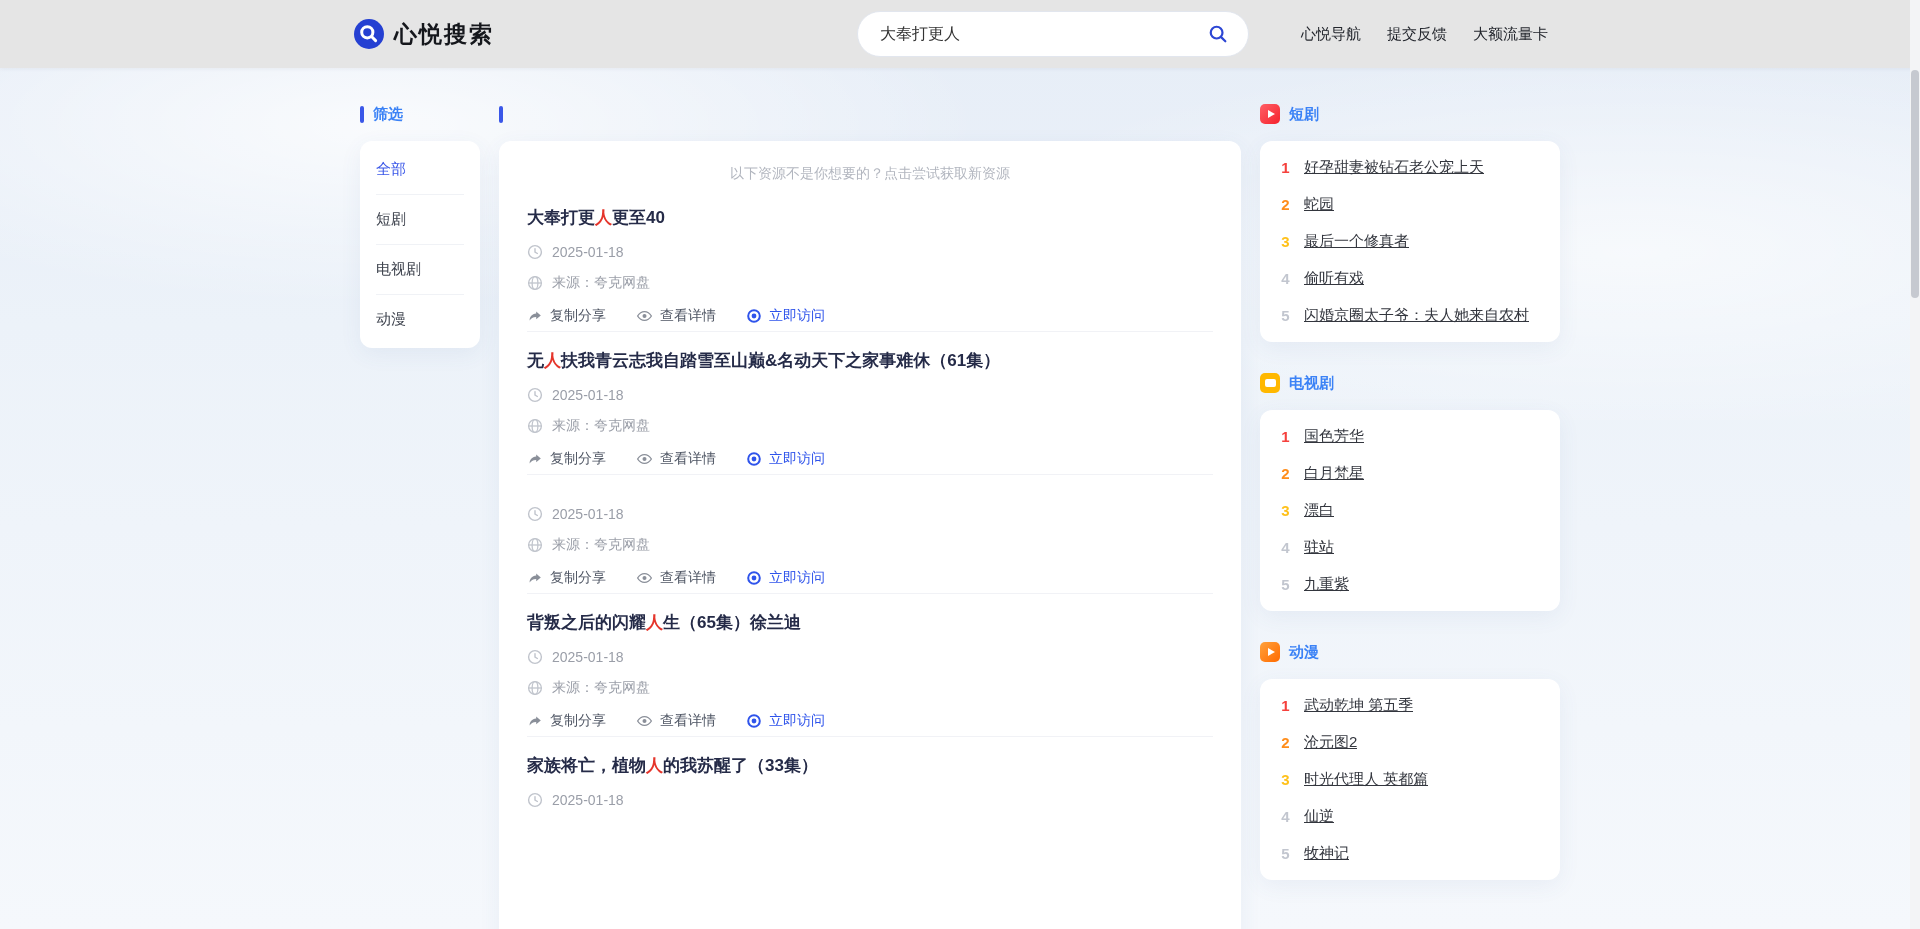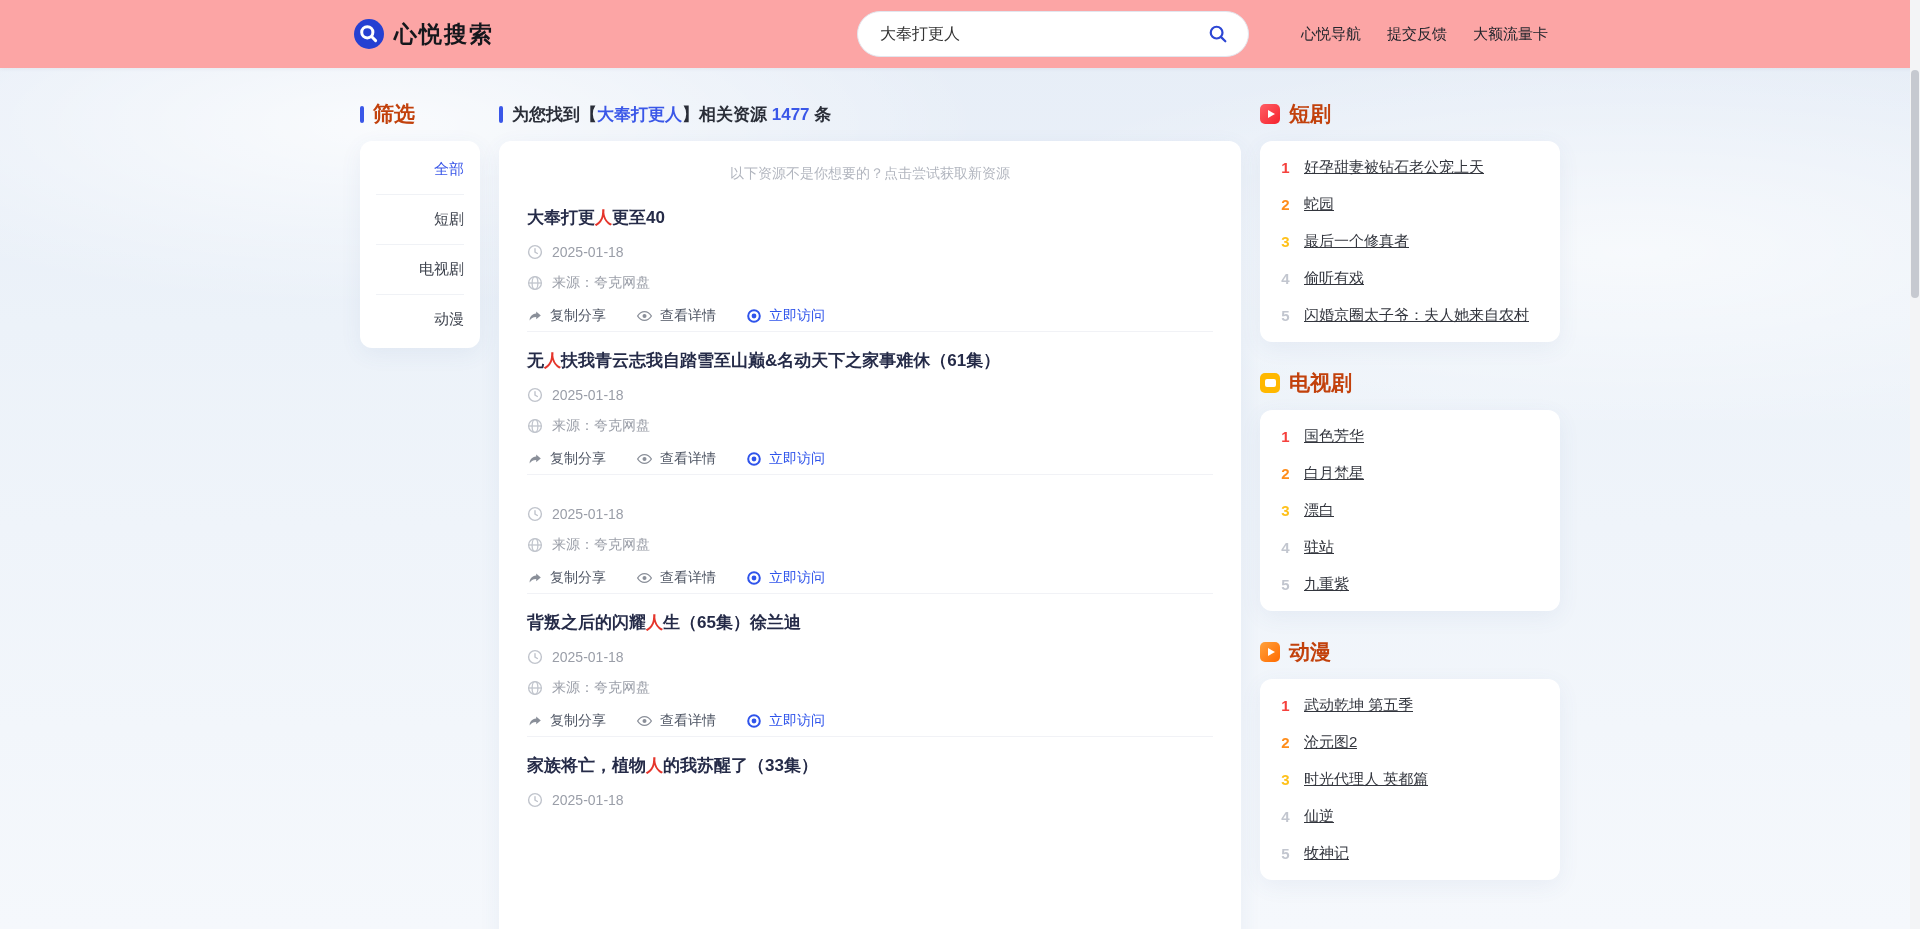"心悦搜索" .topbar { background: #fca5a5 -> #e5e5e5 }
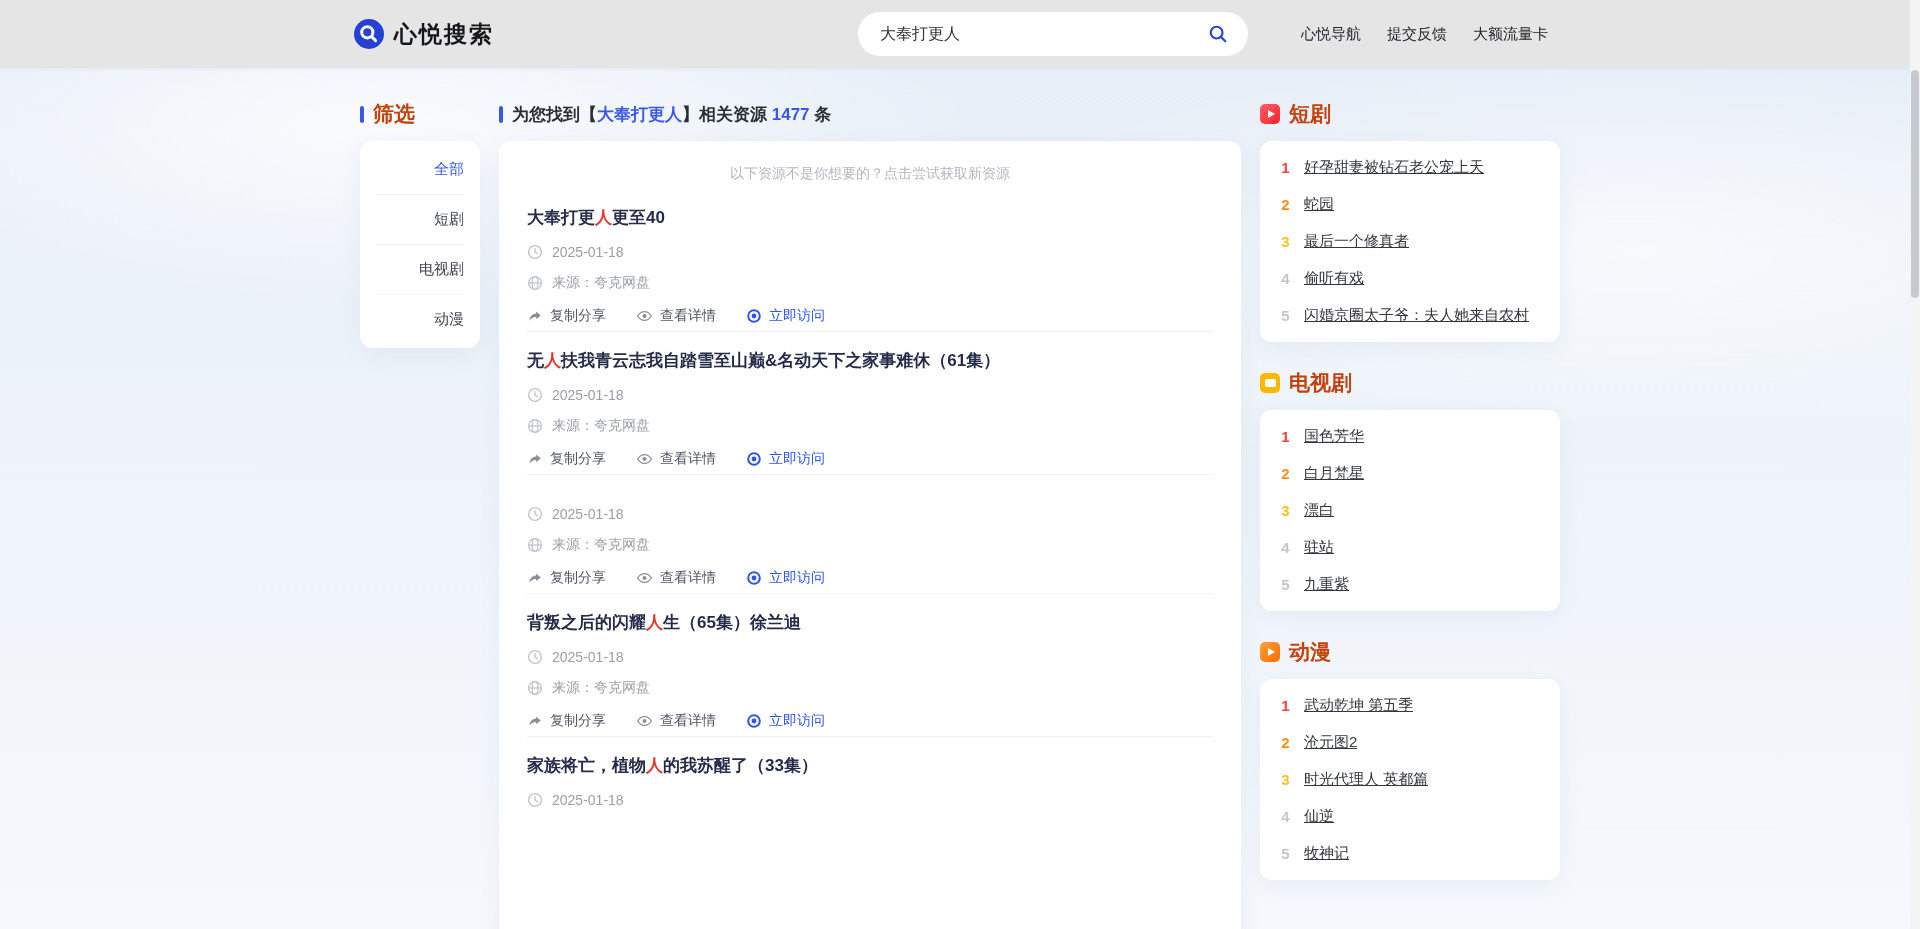"筛选" .sec-title { color: #c2410c -> #3b82f6; font-size: 21px -> 15px }
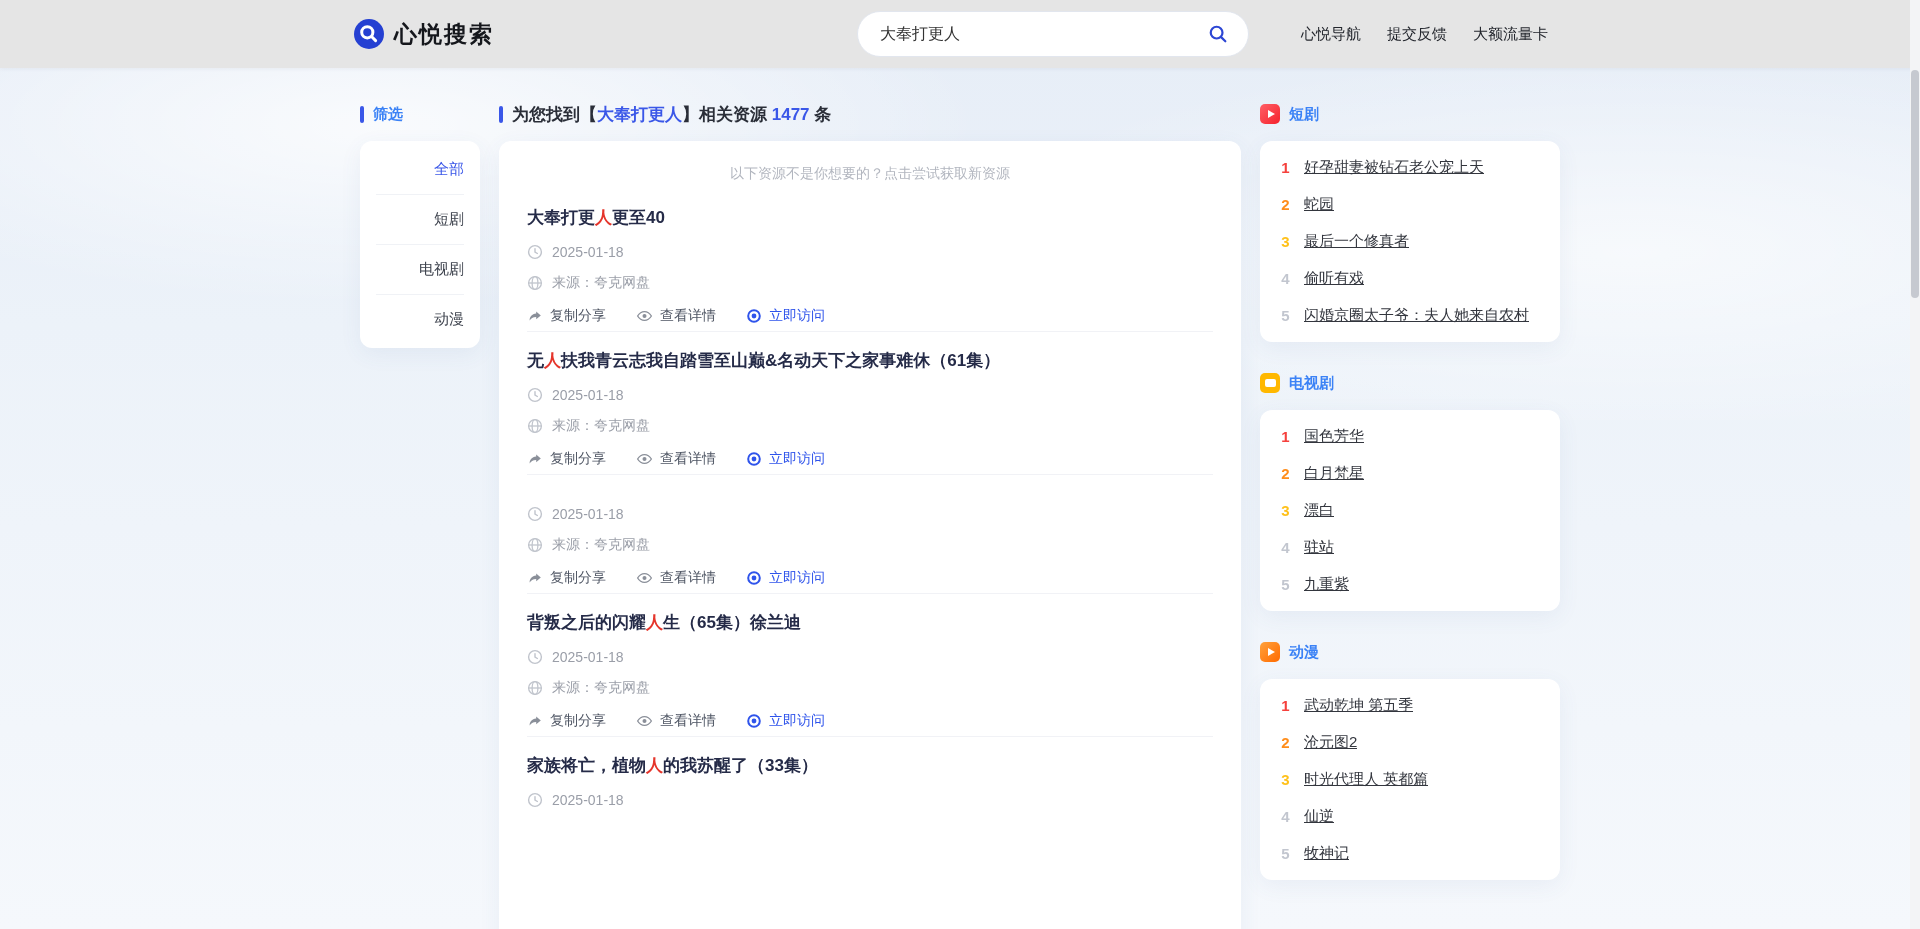"为您找到【大奉打更人】相关资源 1477 条" span.result-heading { html: <span><span>为您找到【</span><span>大奉打更人</span><span>】相关资源 </span><span>1477</span><span> 条</span></span> -> none }
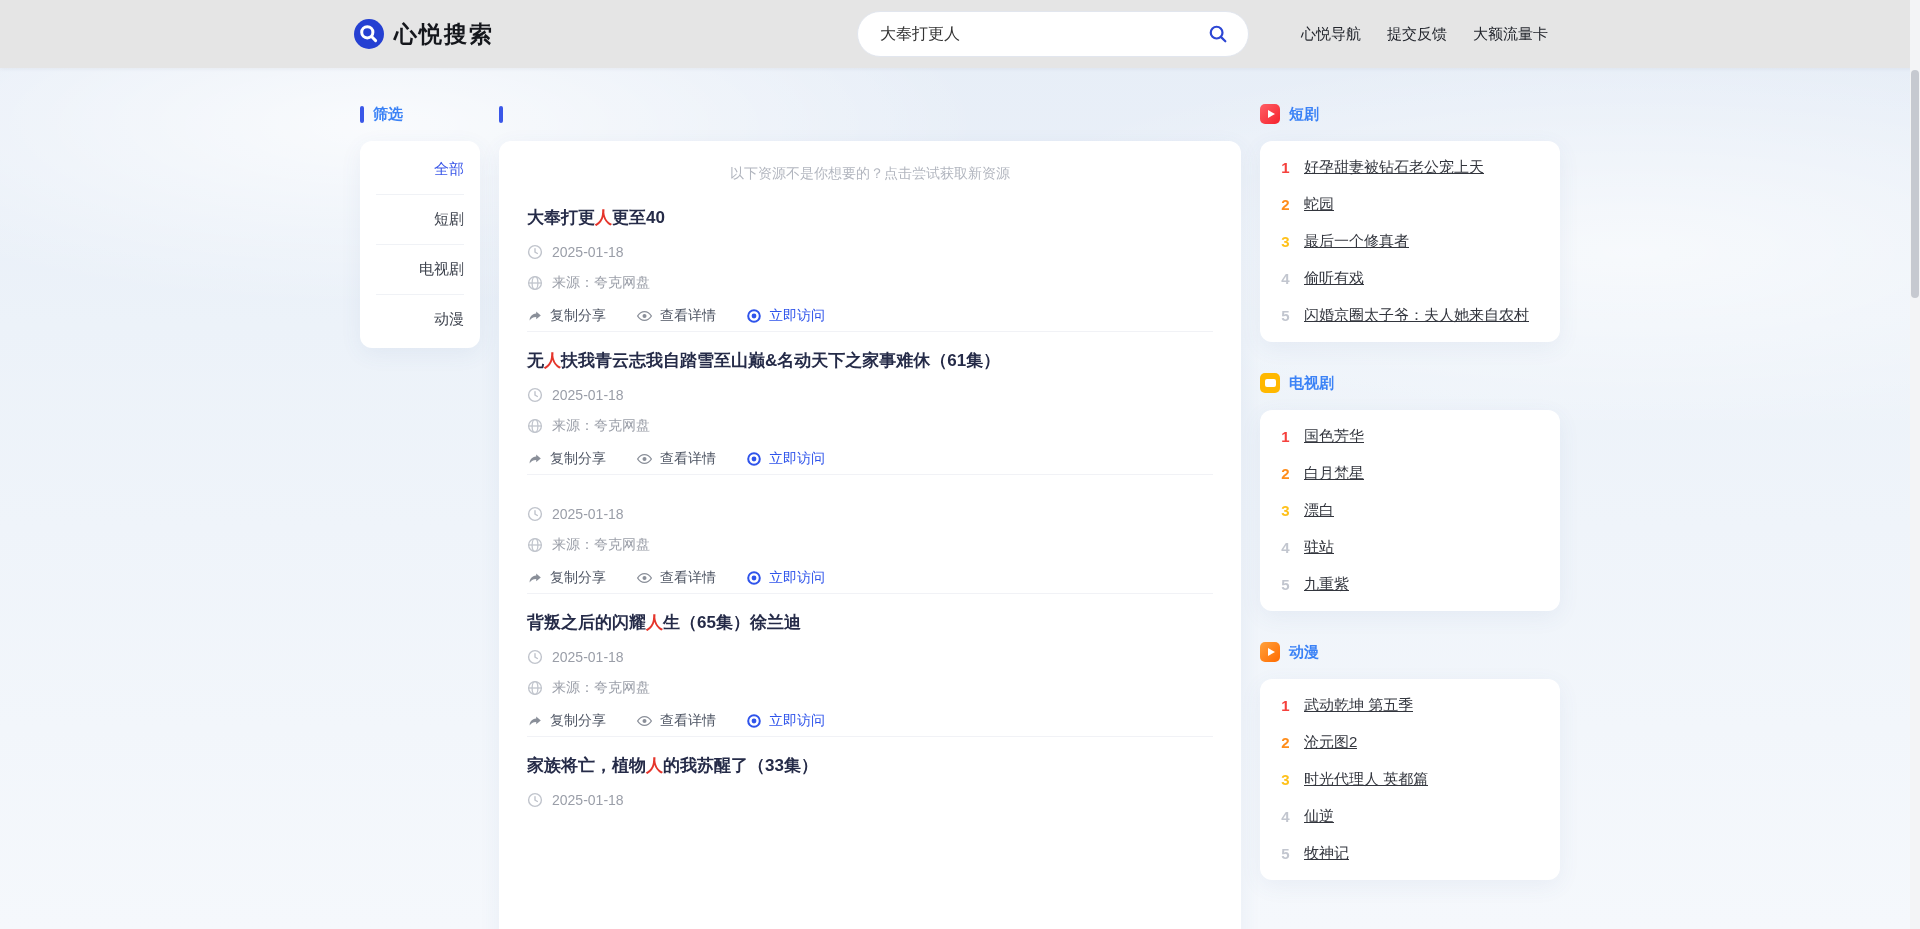"全部" .filter-card { text-align: right -> none }
